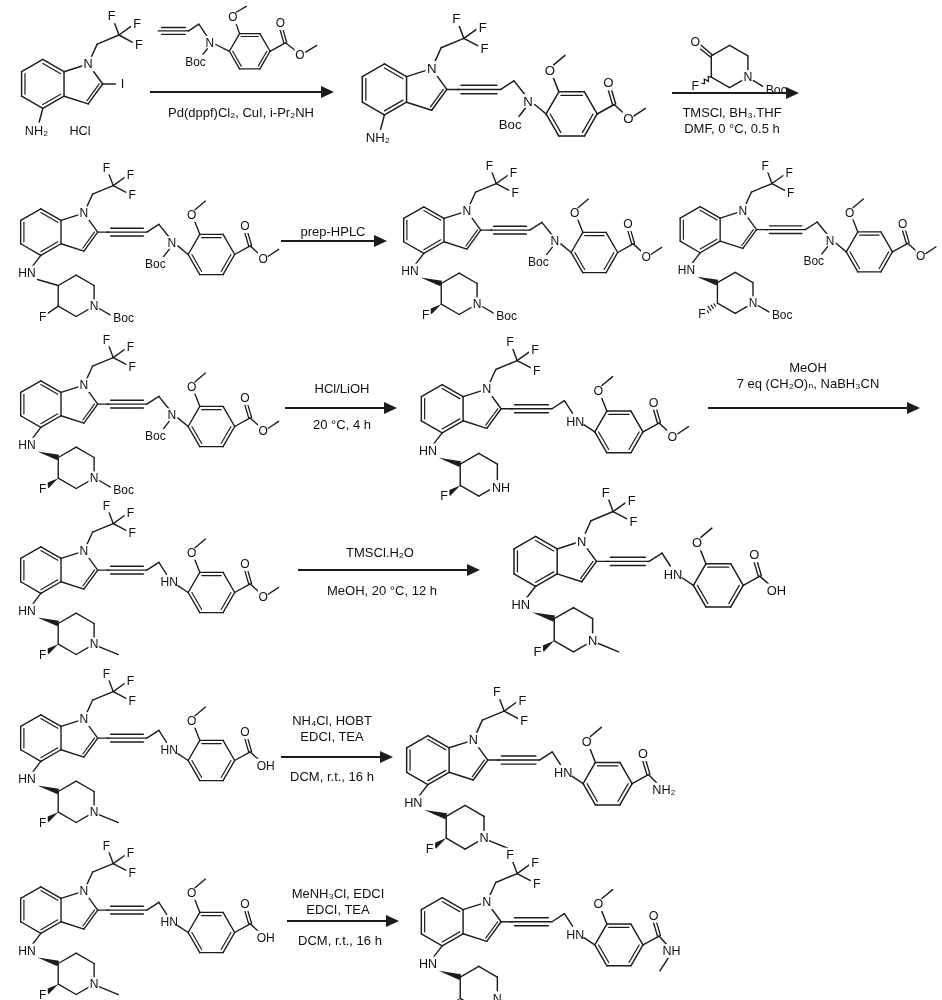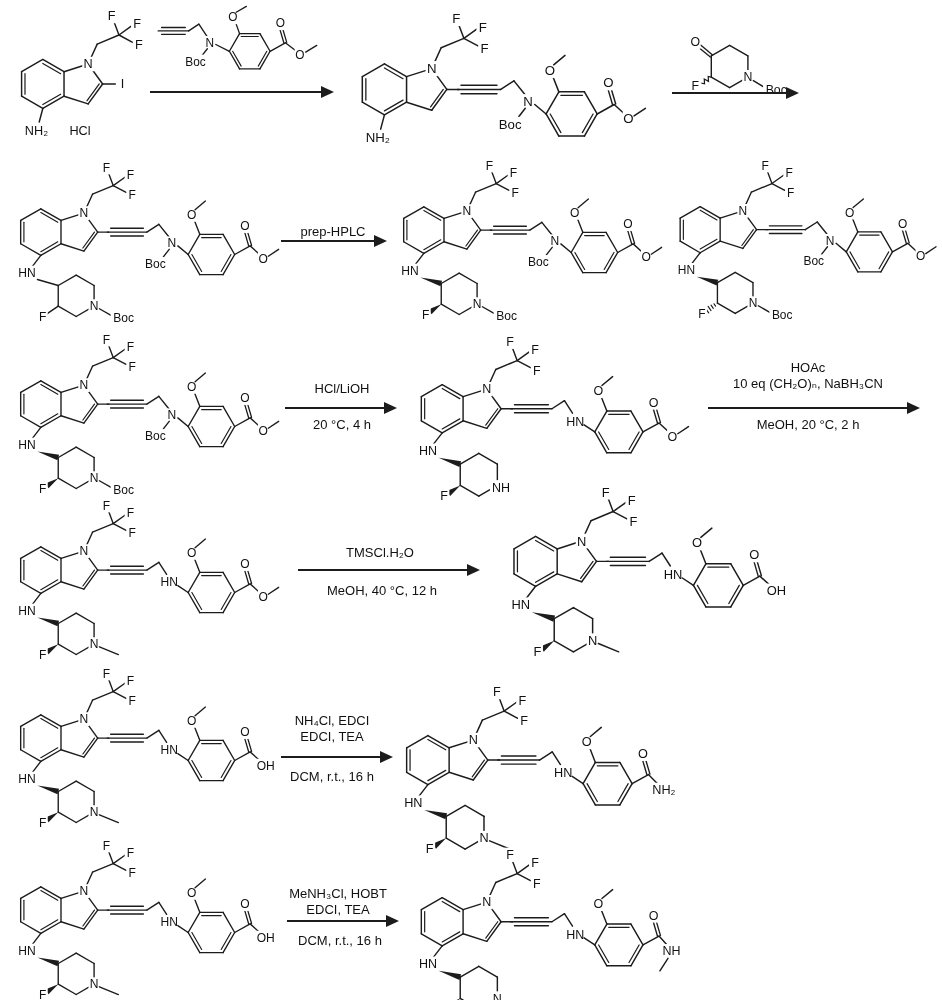"Pd(dppf)Cl₂, CuI, i-Pr₂NH" div { html: none -> <div>Pd(dppf)Cl₂, CuI, i-Pr₂NH</div> }
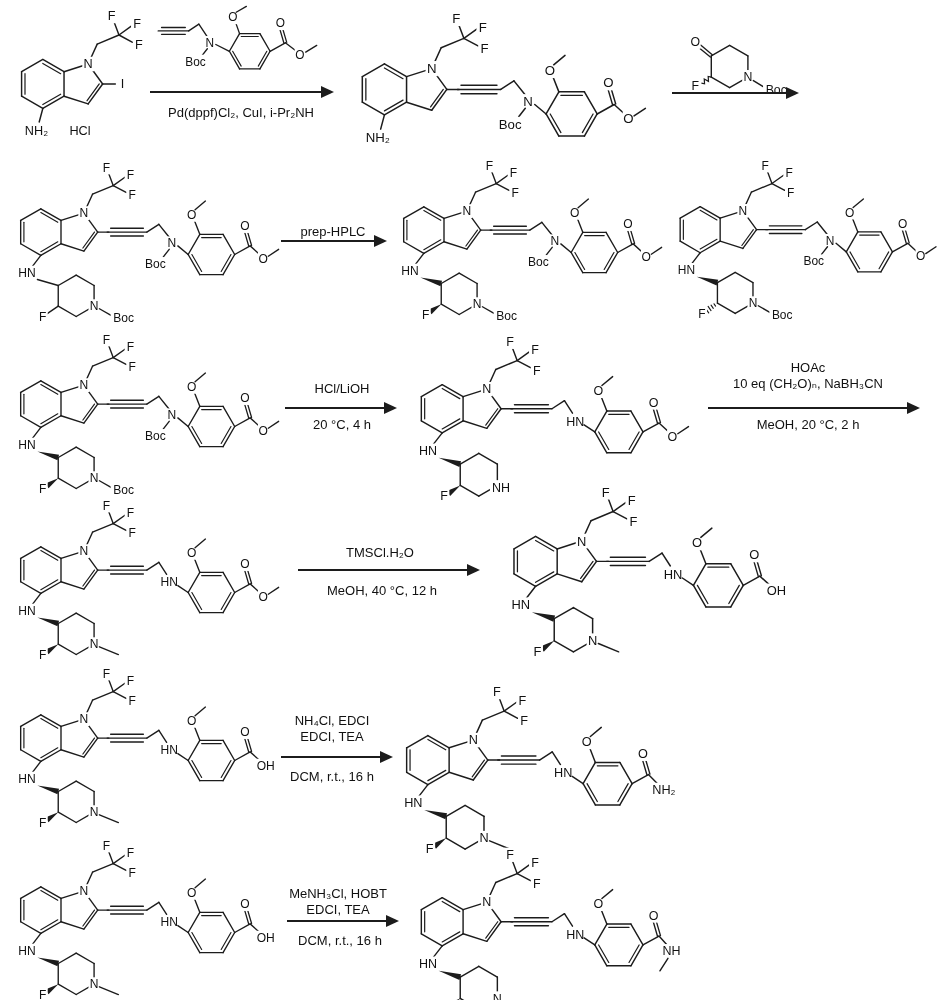"TMSCl, BH₃.THF" div.cond { html: none -> <div> <div>TMSCl, BH₃.THF</div> <div>DMF, 0 °C, 0.5 h</div> </div> }
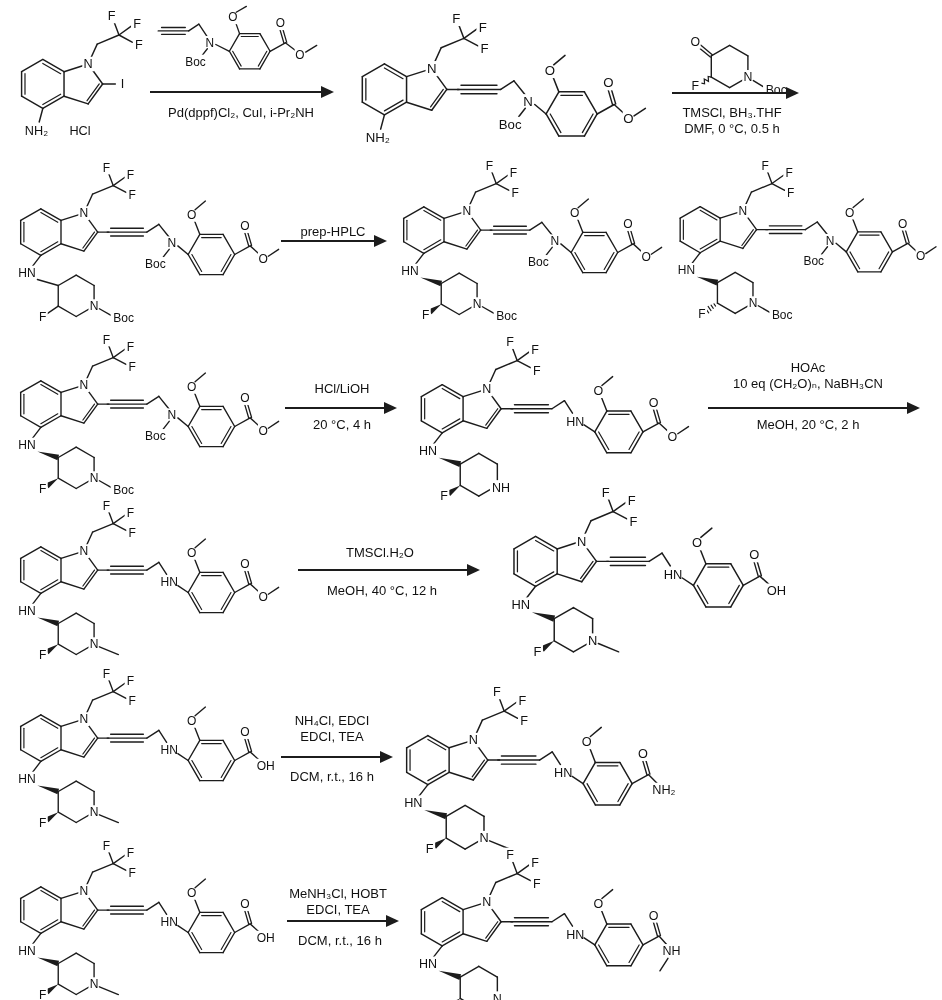"HOAc" div { text: HOAc -> MeOH }
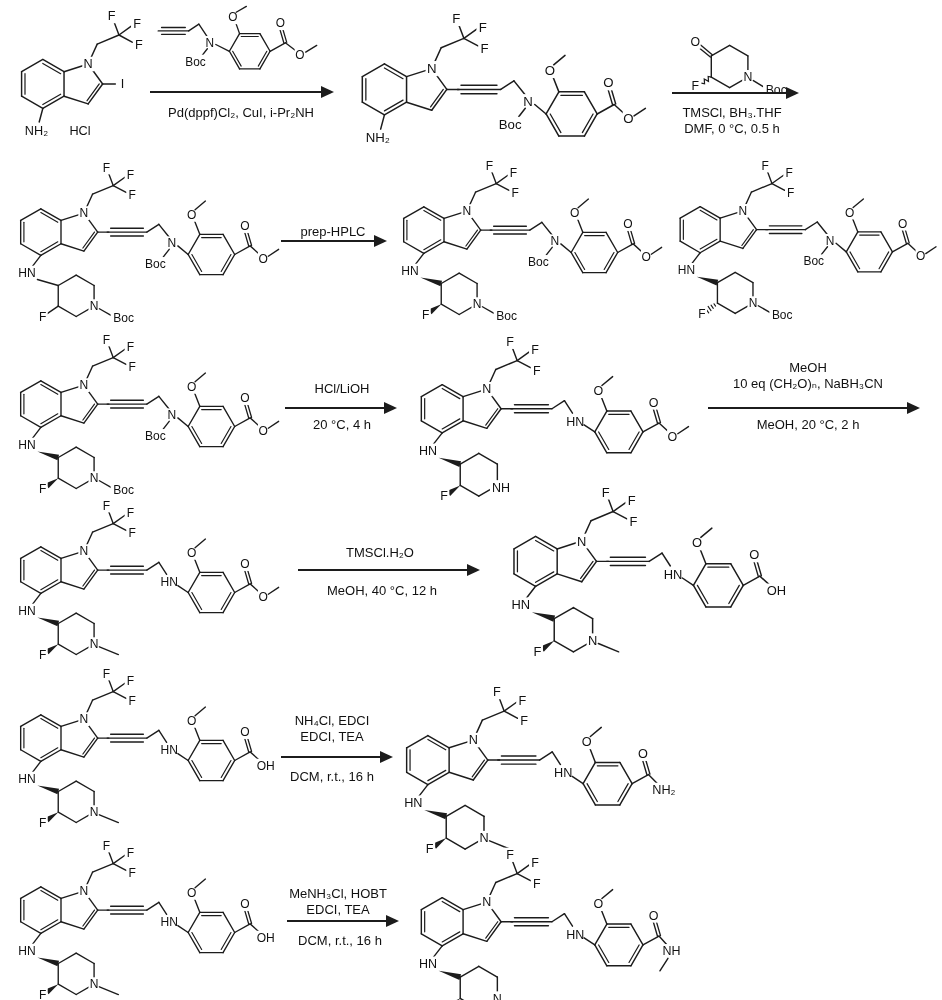"10 eq (CH₂O)ₙ, NaBH₃CN" div { text: 10 -> 7 }
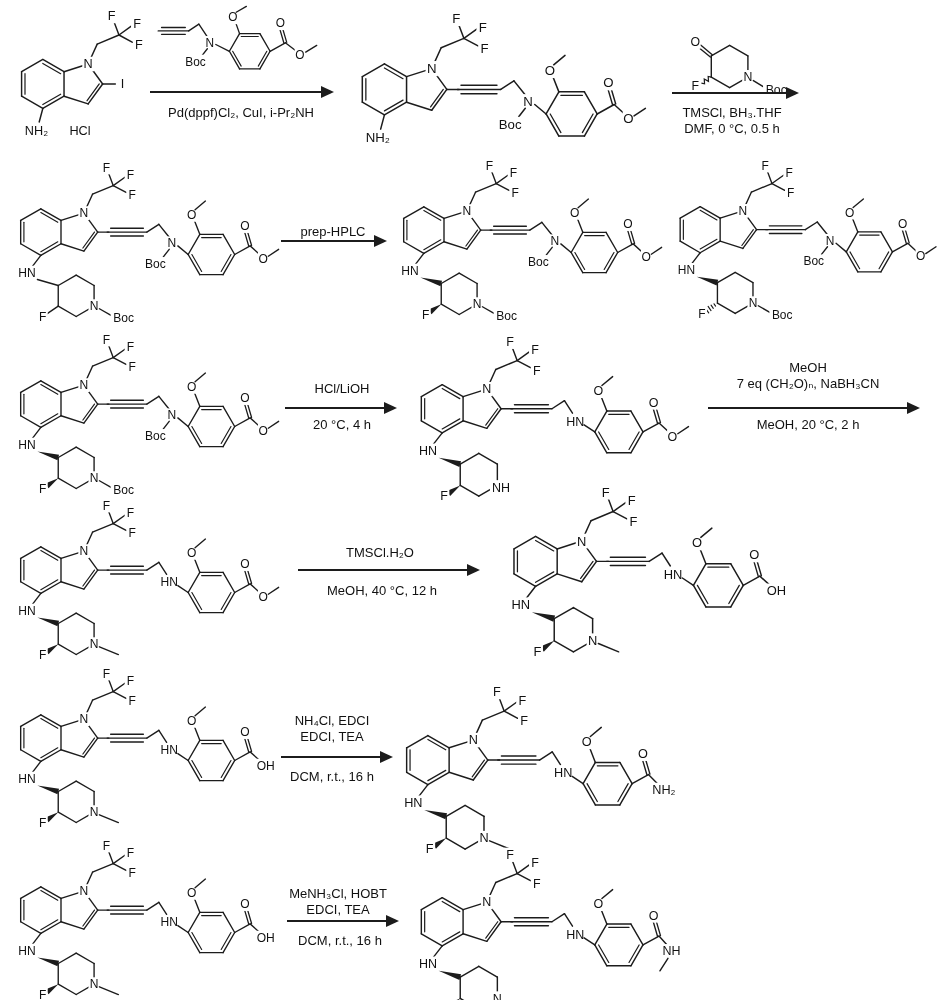"MeOH, 20 °C, 2 h" div.cond { html: <div> <div>MeOH, 20 °C, 2 h</div> </div> -> none }
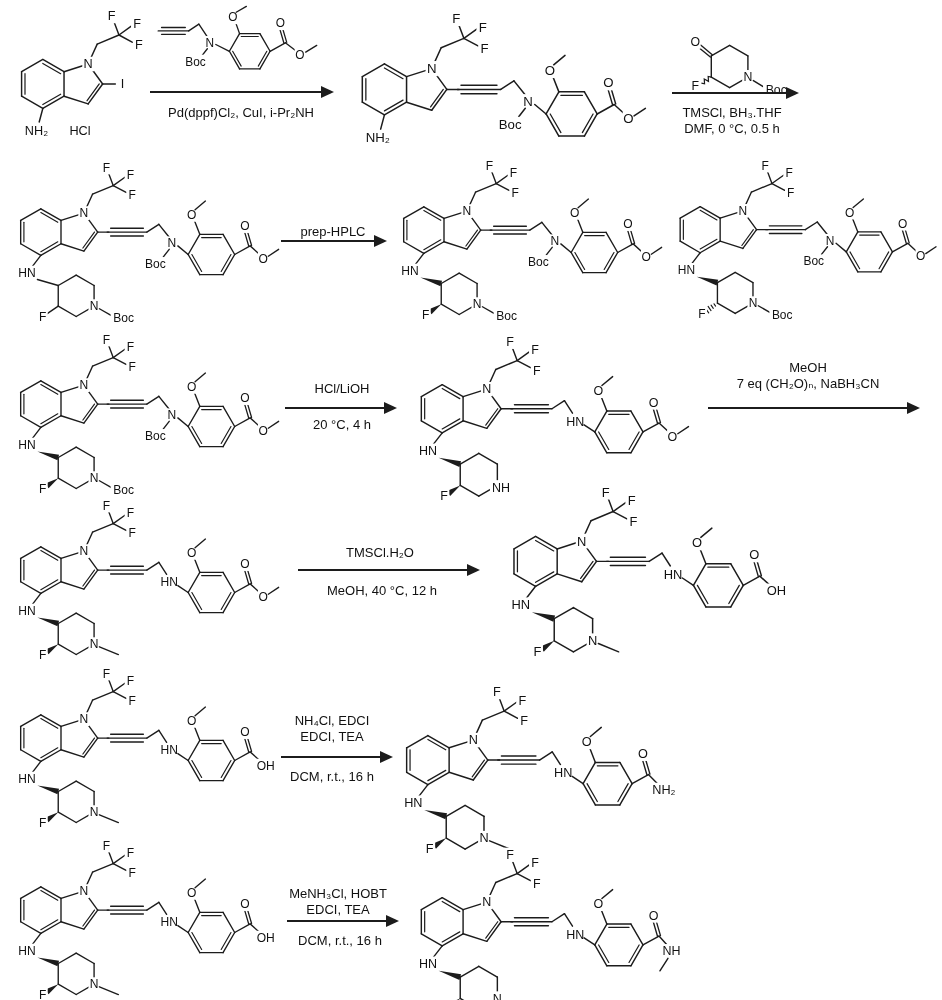"MeOH, 40 °C, 12 h" div { text: 40 -> 20 }
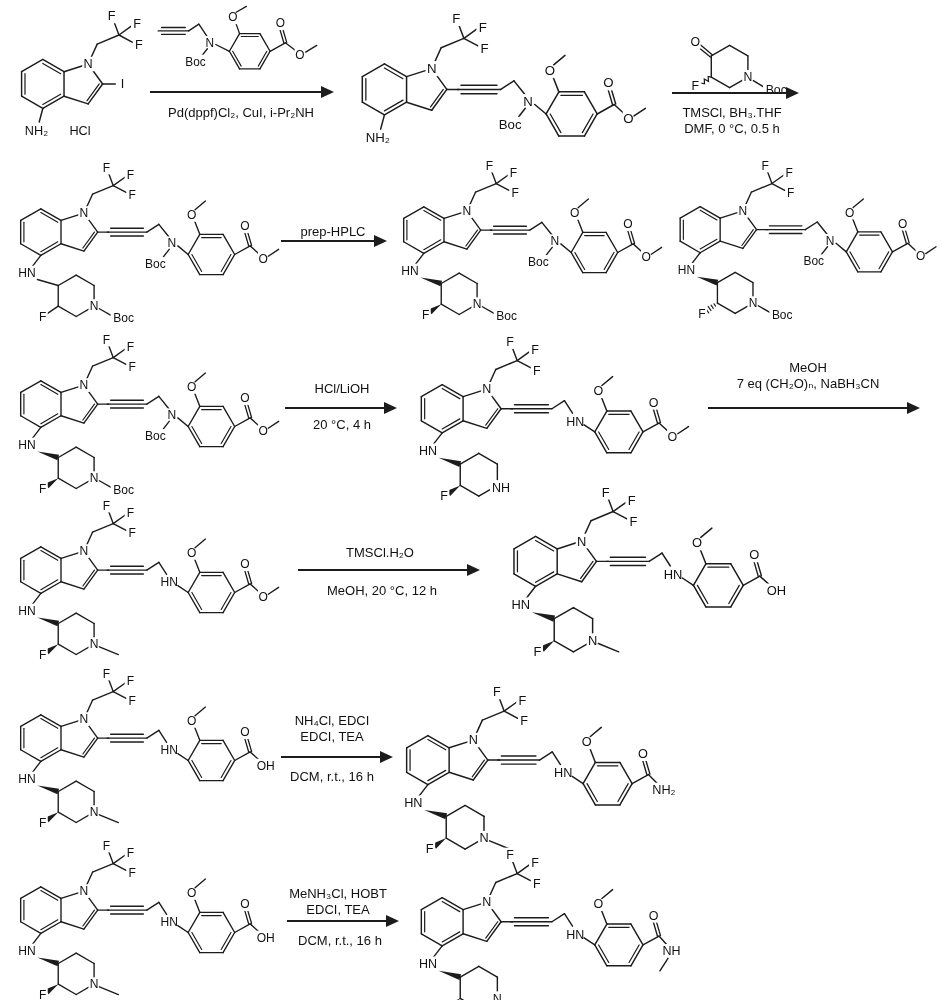"NH₄Cl, EDCI" div { text: EDCI -> HOBT }
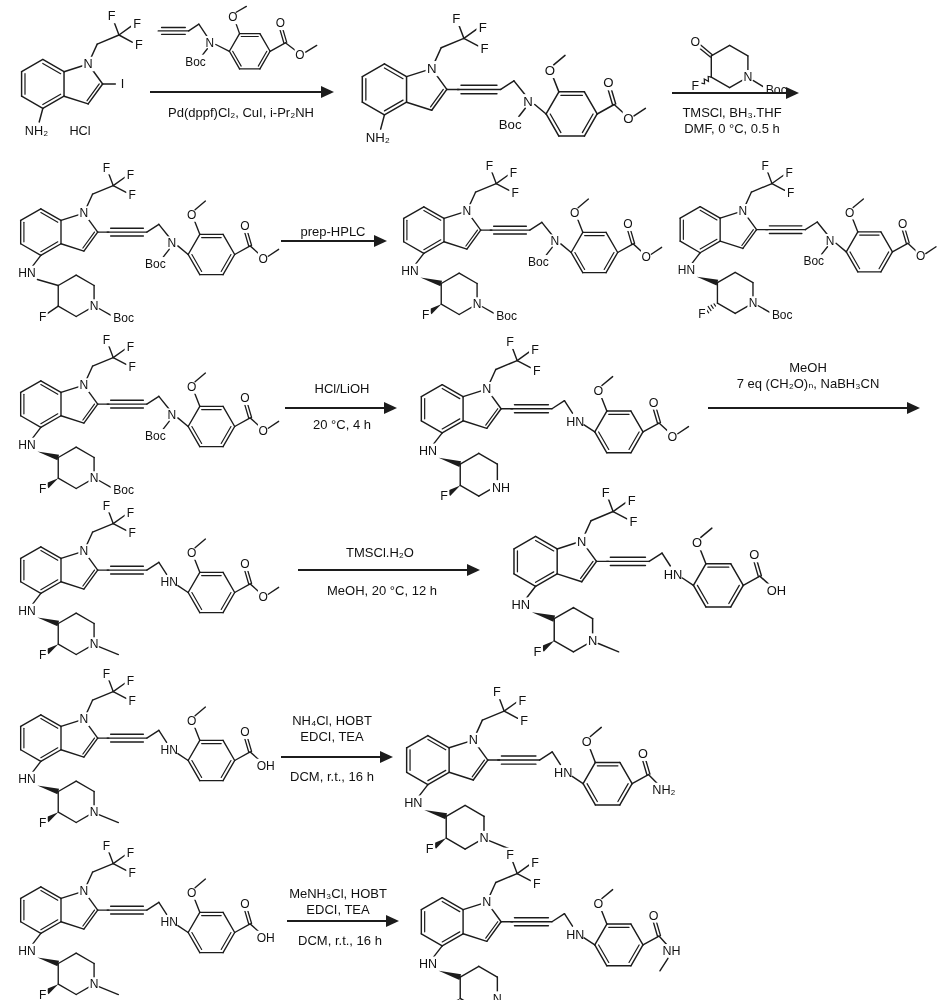"MeNH₃Cl, HOBT" div { text: HOBT -> EDCI }
